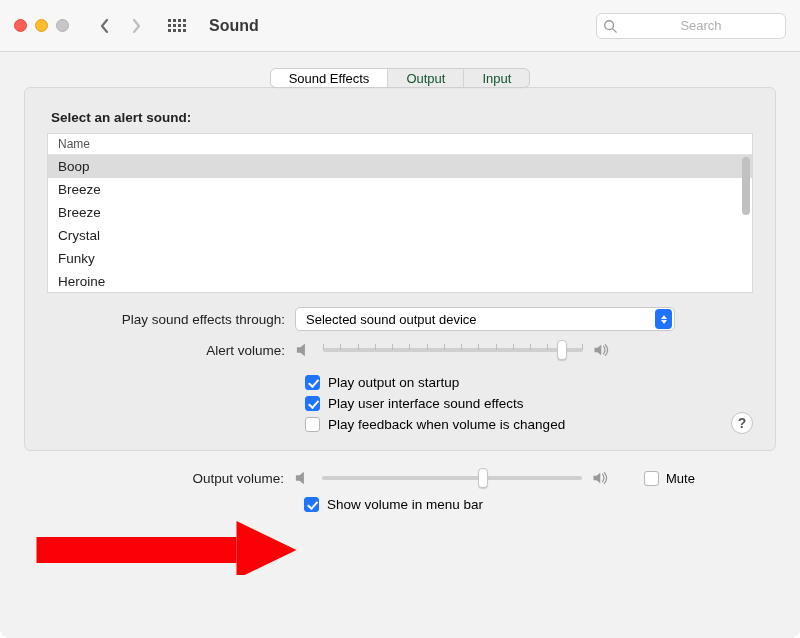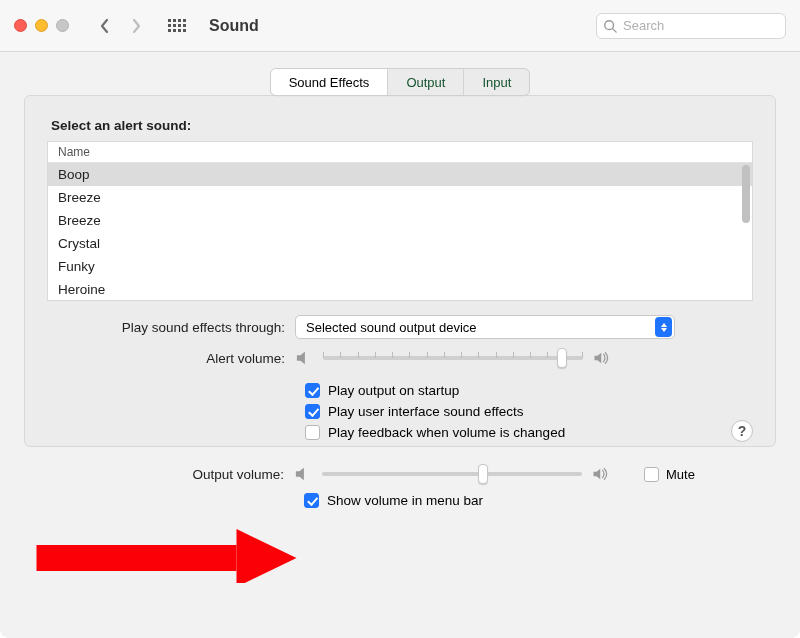"Search" .searchbox input { text-align: none -> center }
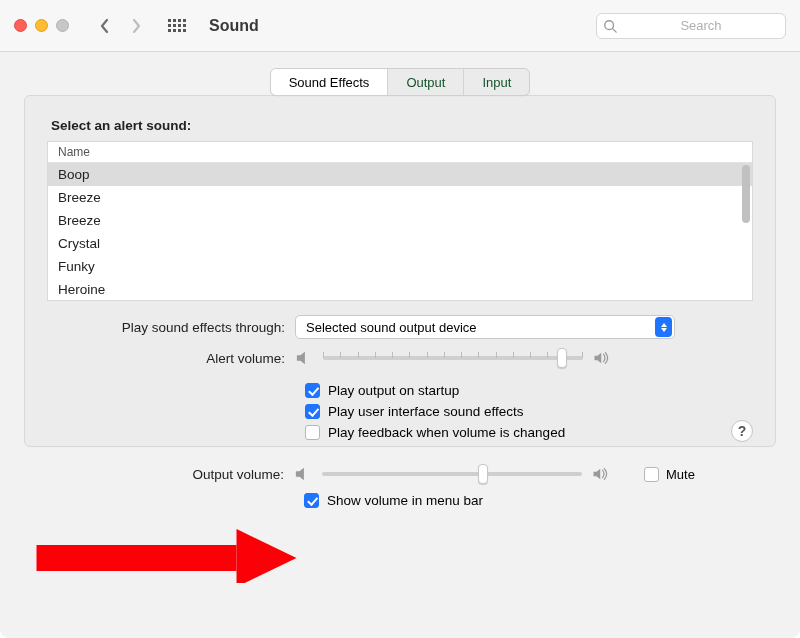"Sound Effects" .tabs { height: 28px -> 20px }
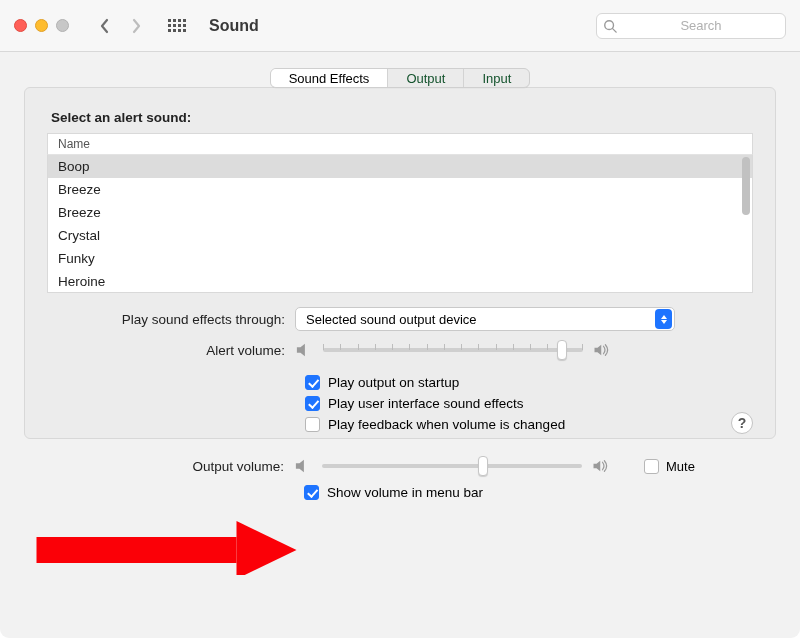"Select an alert sound:" .panel { padding: 16px 22px 6px 22px -> 16px 22px 18px 22px }
